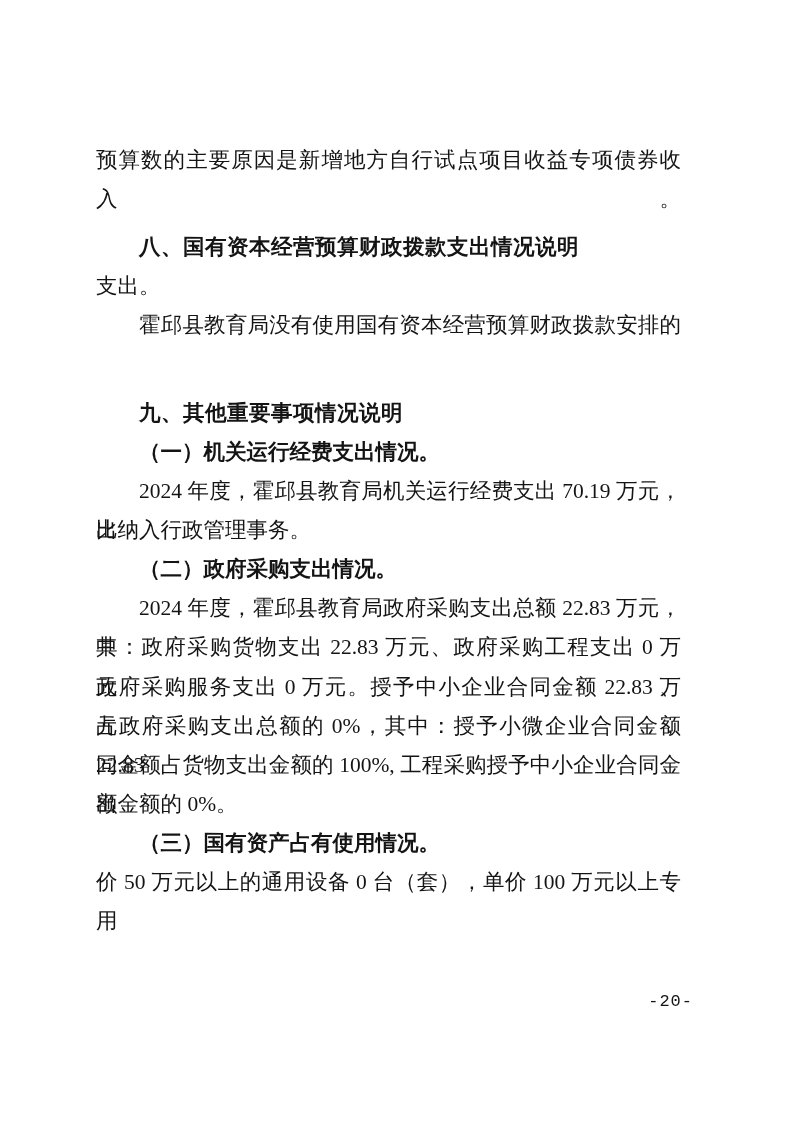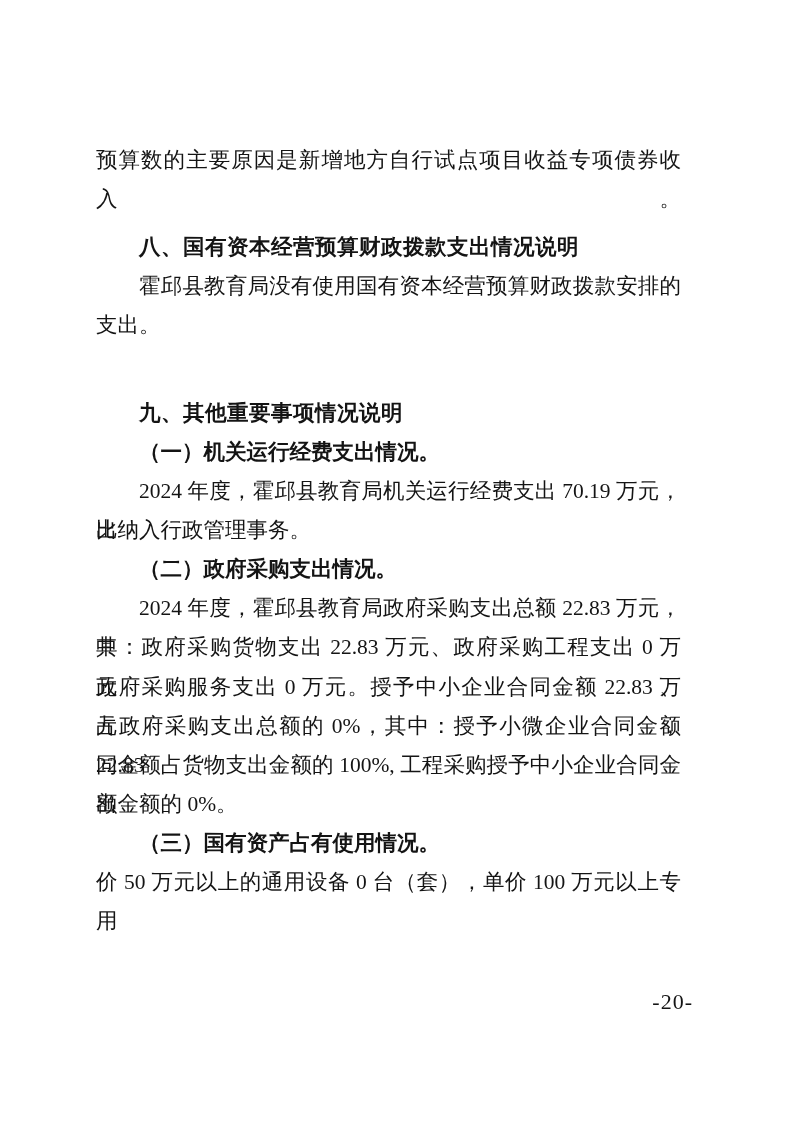"霍邱县教育局没有使用国有资本经营预算财政拨款安排的" div.ln { order: before "支出。" -> after "支出。" }
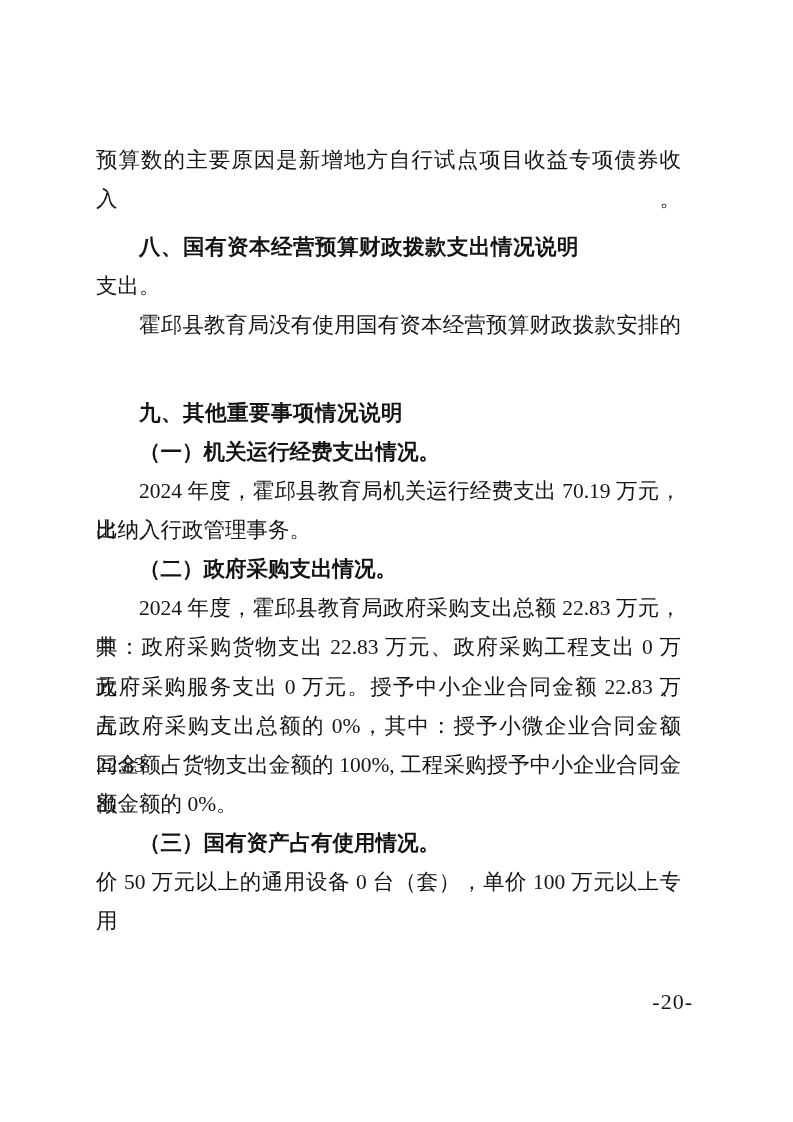"-20-" .pagenum { font-family: Liberation Serif, serif -> Liberation Mono, monospace; font-size: 22px -> 17px }
